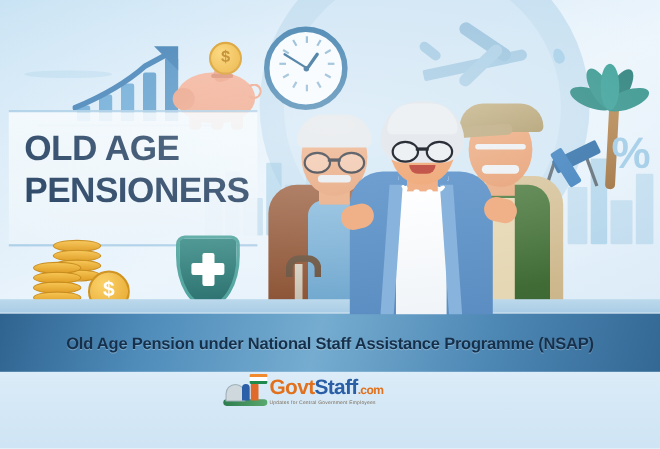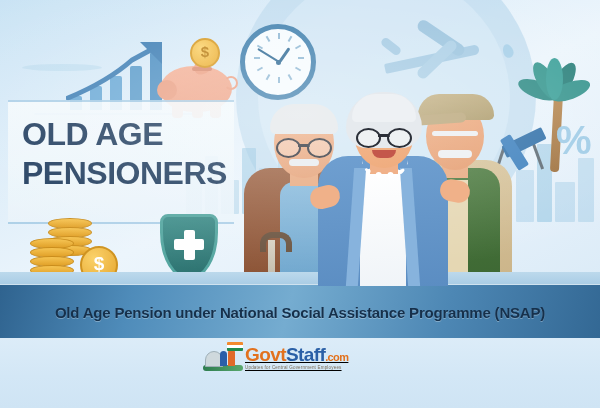"Old Age Pension under National" div.line-en { text: Social -> Staff }
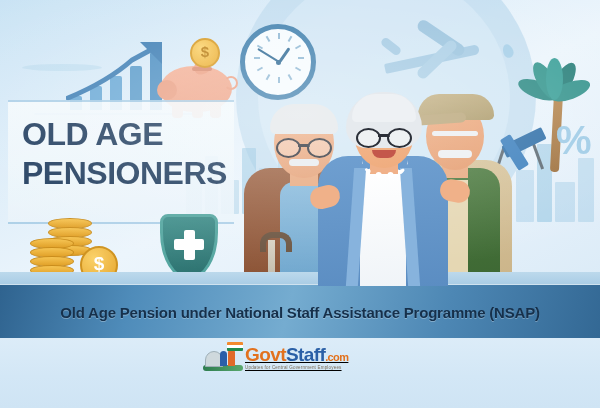"GovtStaff.com" .logo { align-items: center -> flex-start; text-decoration: underline -> none }
